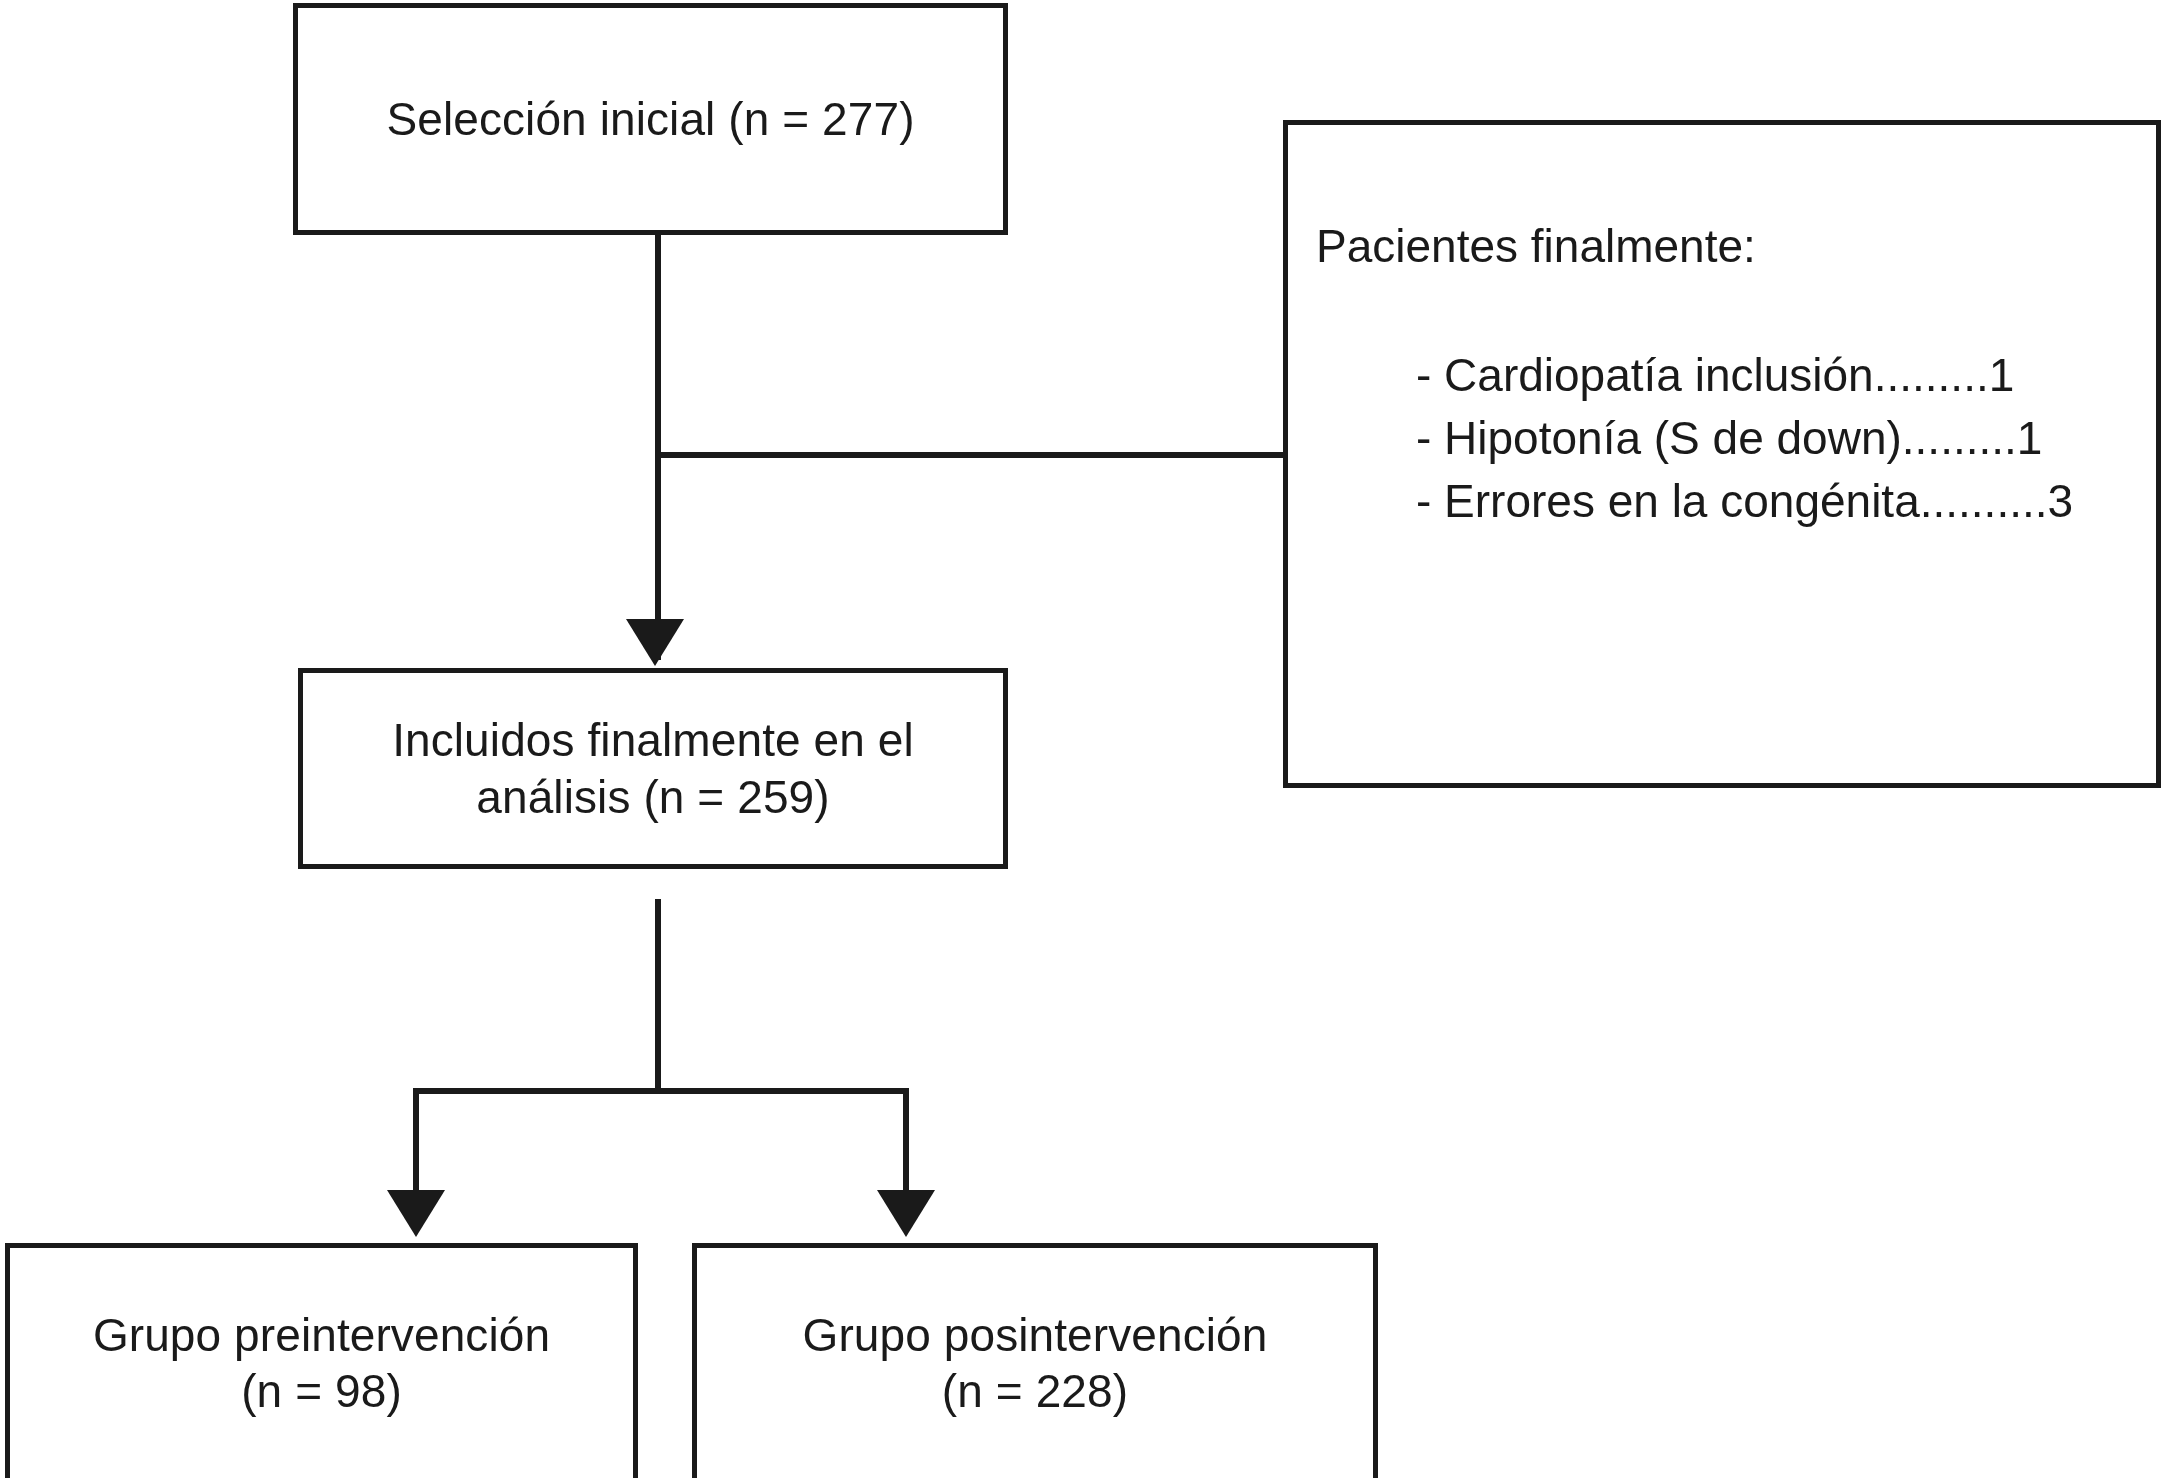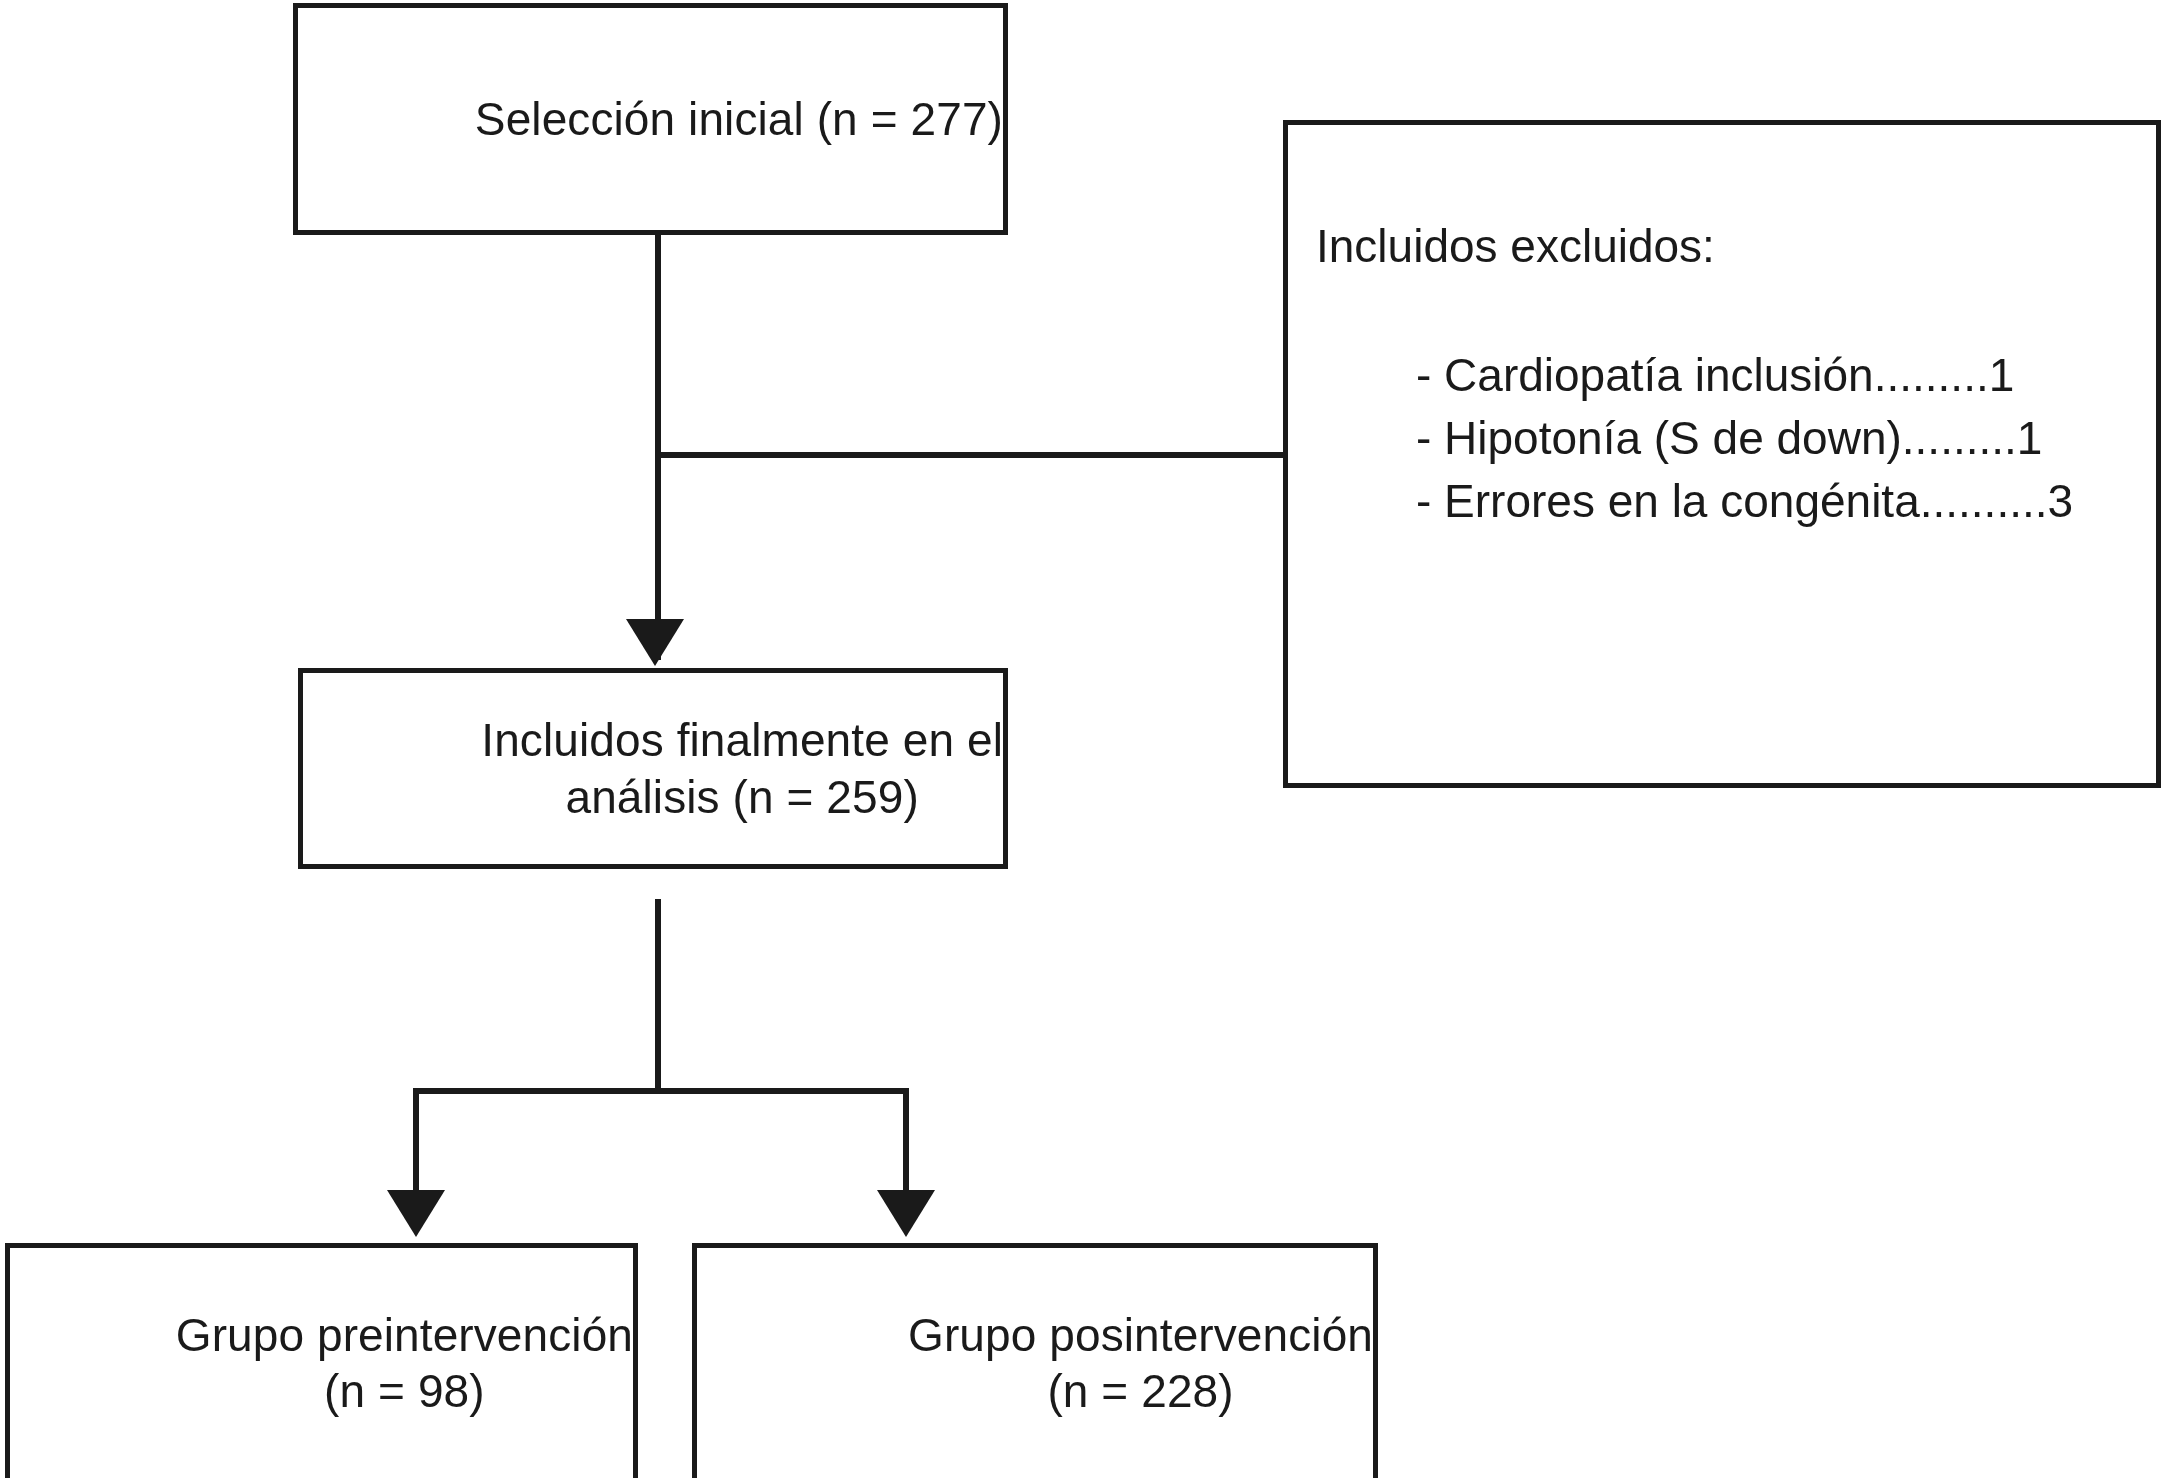"Selección inicial (n = 277)" .node-box { justify-content: flex-end -> center }
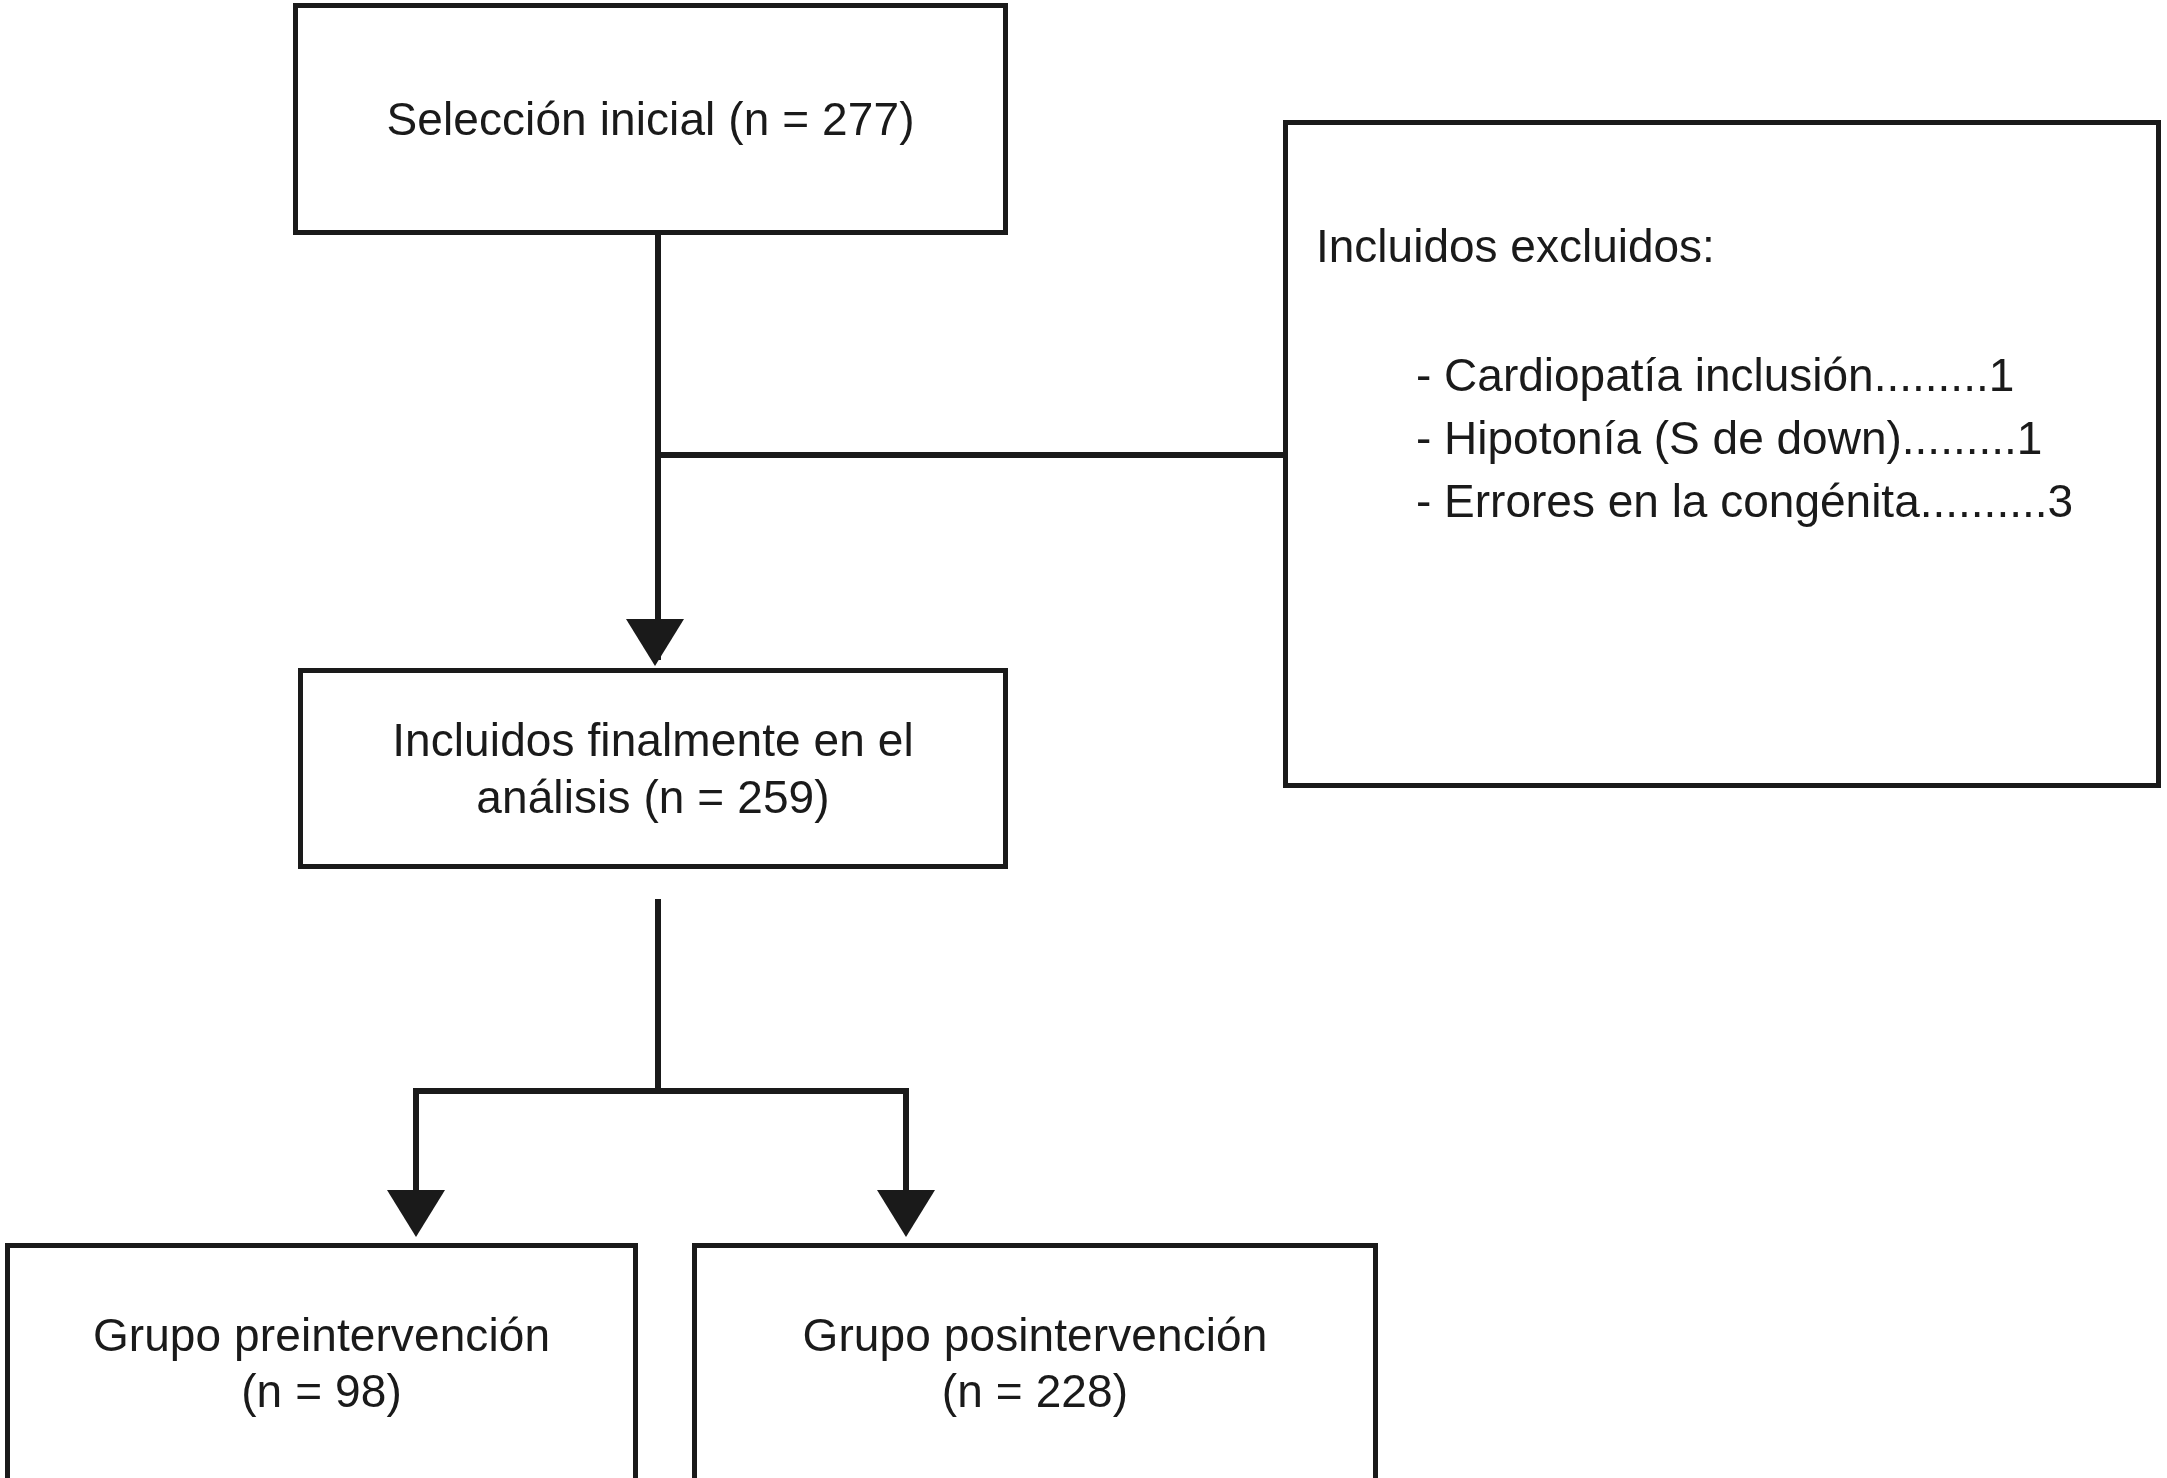"Incluidos excluidos:" div { text: Incluidos excluidos -> Pacientes finalmente }
